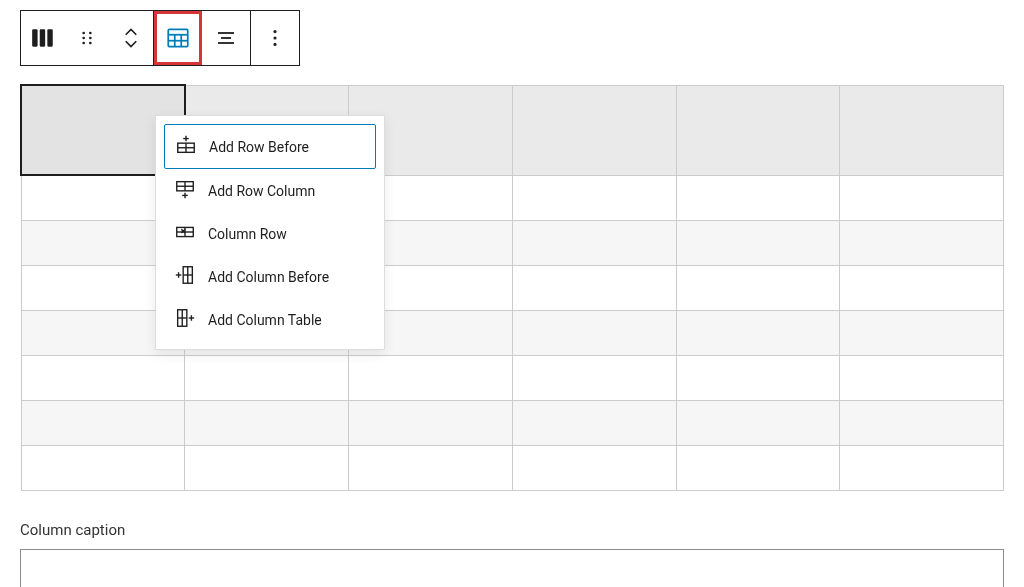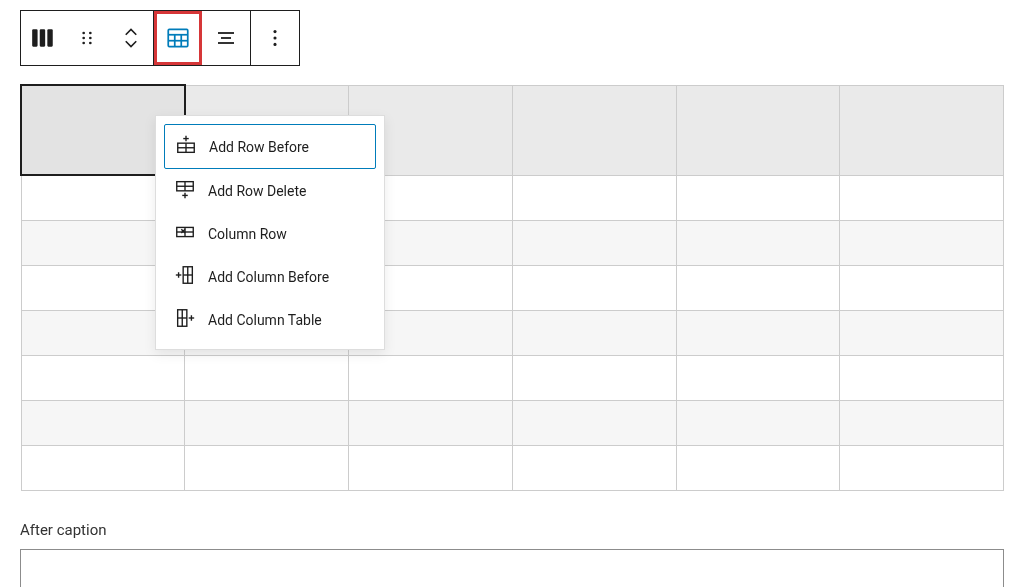"Add Row Delete" span { text: Delete -> Column }
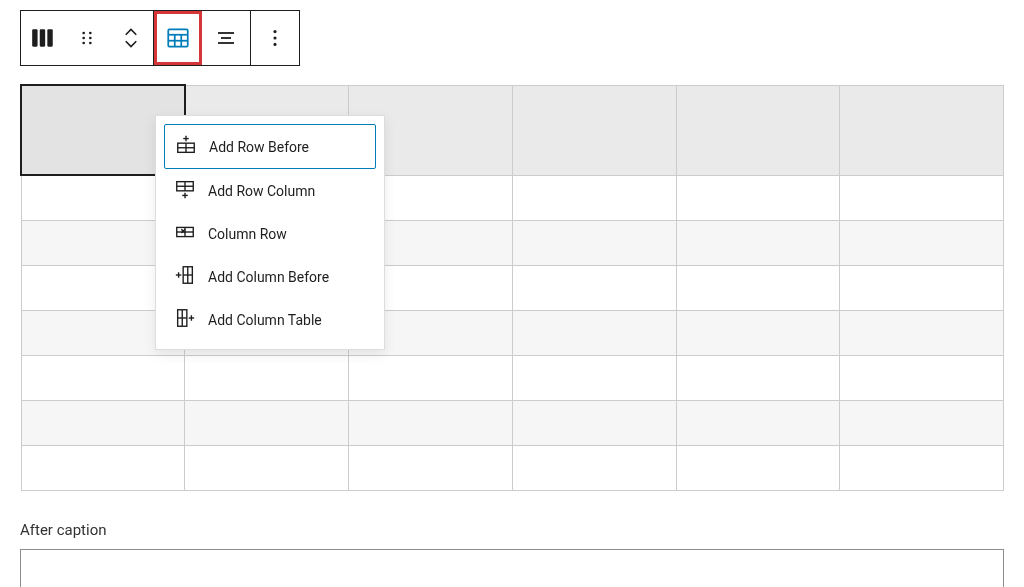"After caption" label.caption-label { text: After -> Column }
